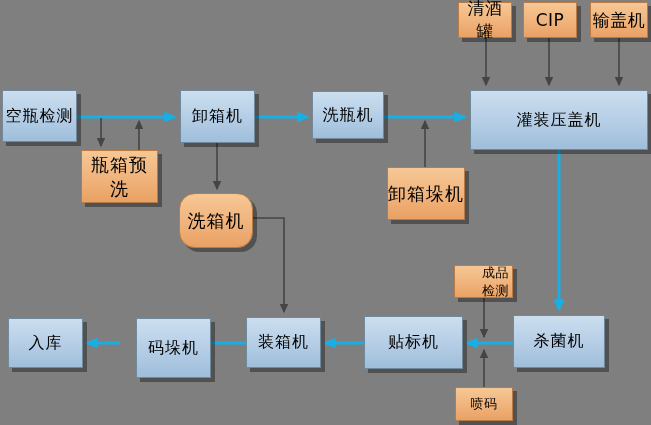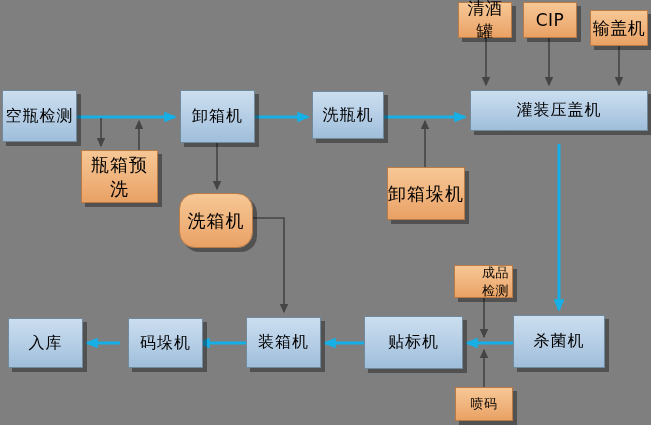"输盖机" div.node { top: 10px -> 2px }
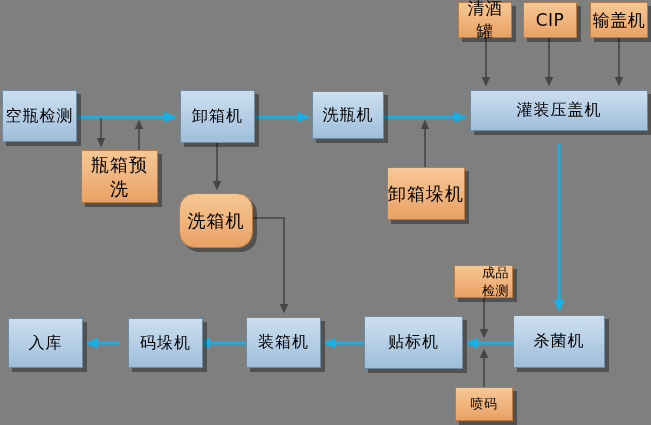"灌装压盖机" div.node { height: 41px -> 60px }
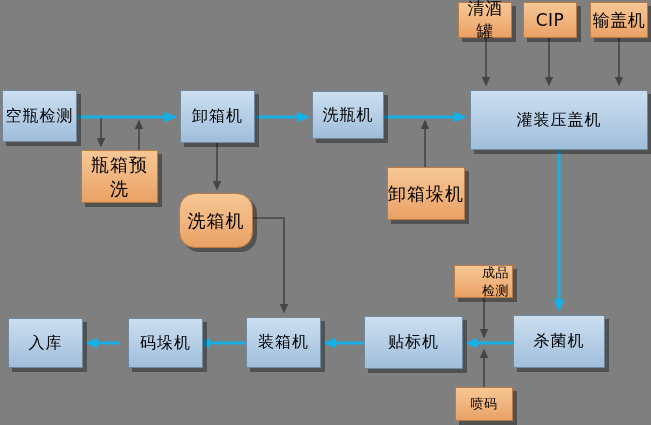"码垛机" div.node { height: 50px -> 60px; left: 128px -> 136px }
